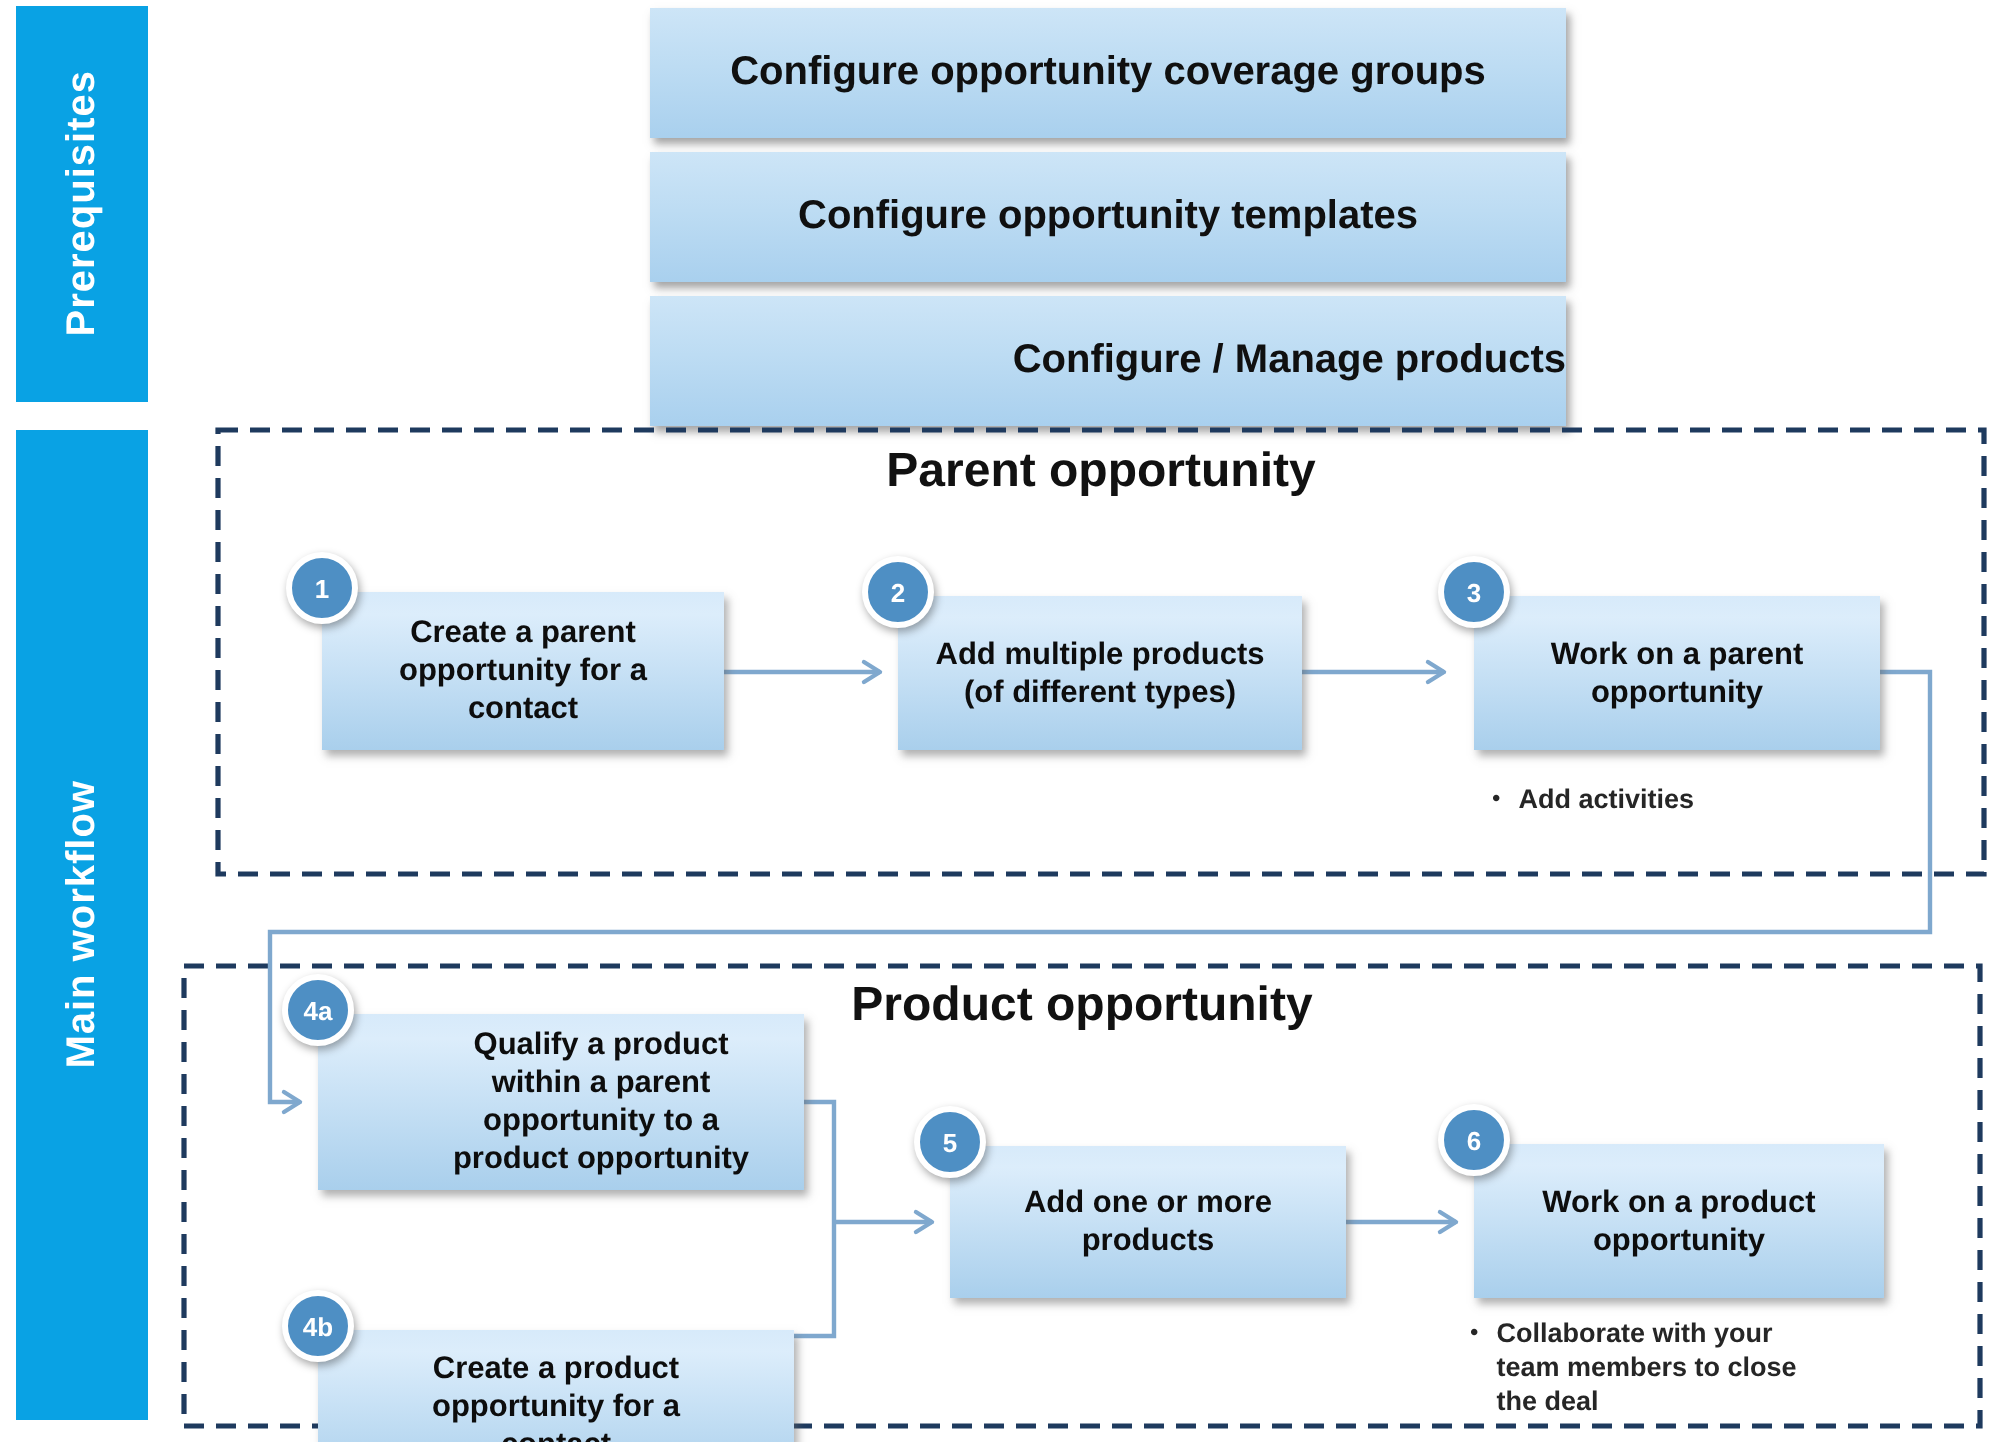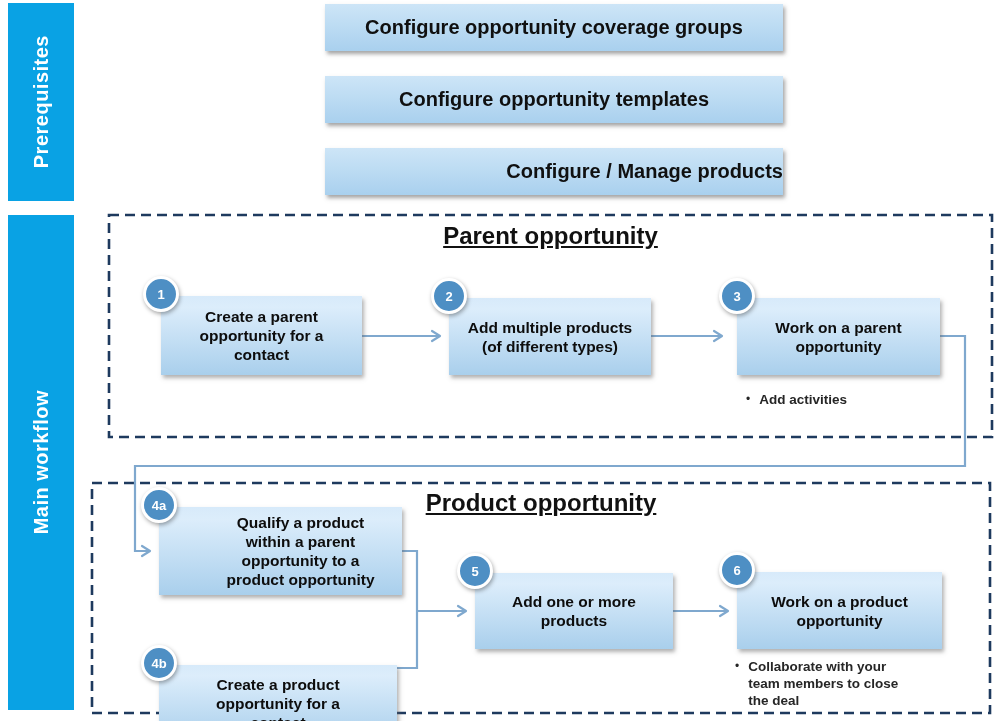"Configure opportunity coverage groups" .topbox { height: 47px -> 65px }
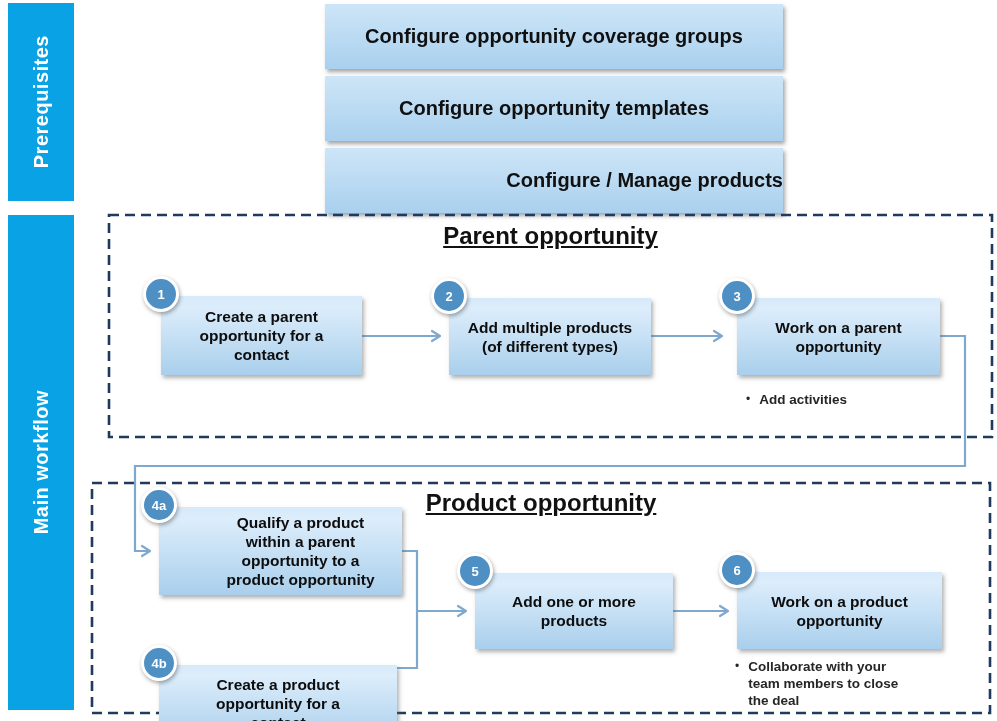"Parent opportunity" .sectitle { text-decoration: underline -> none }
